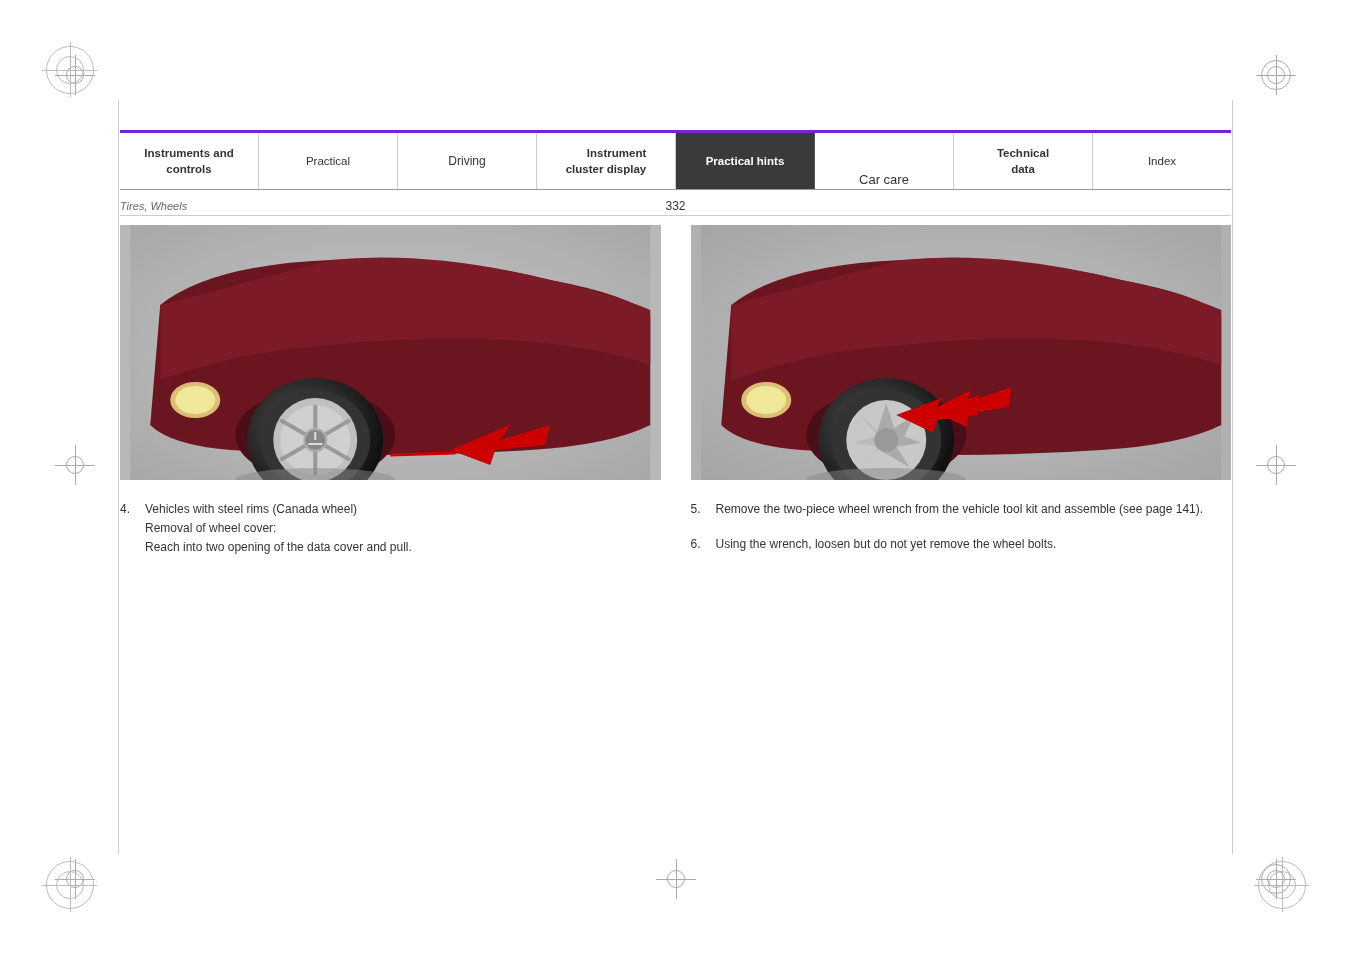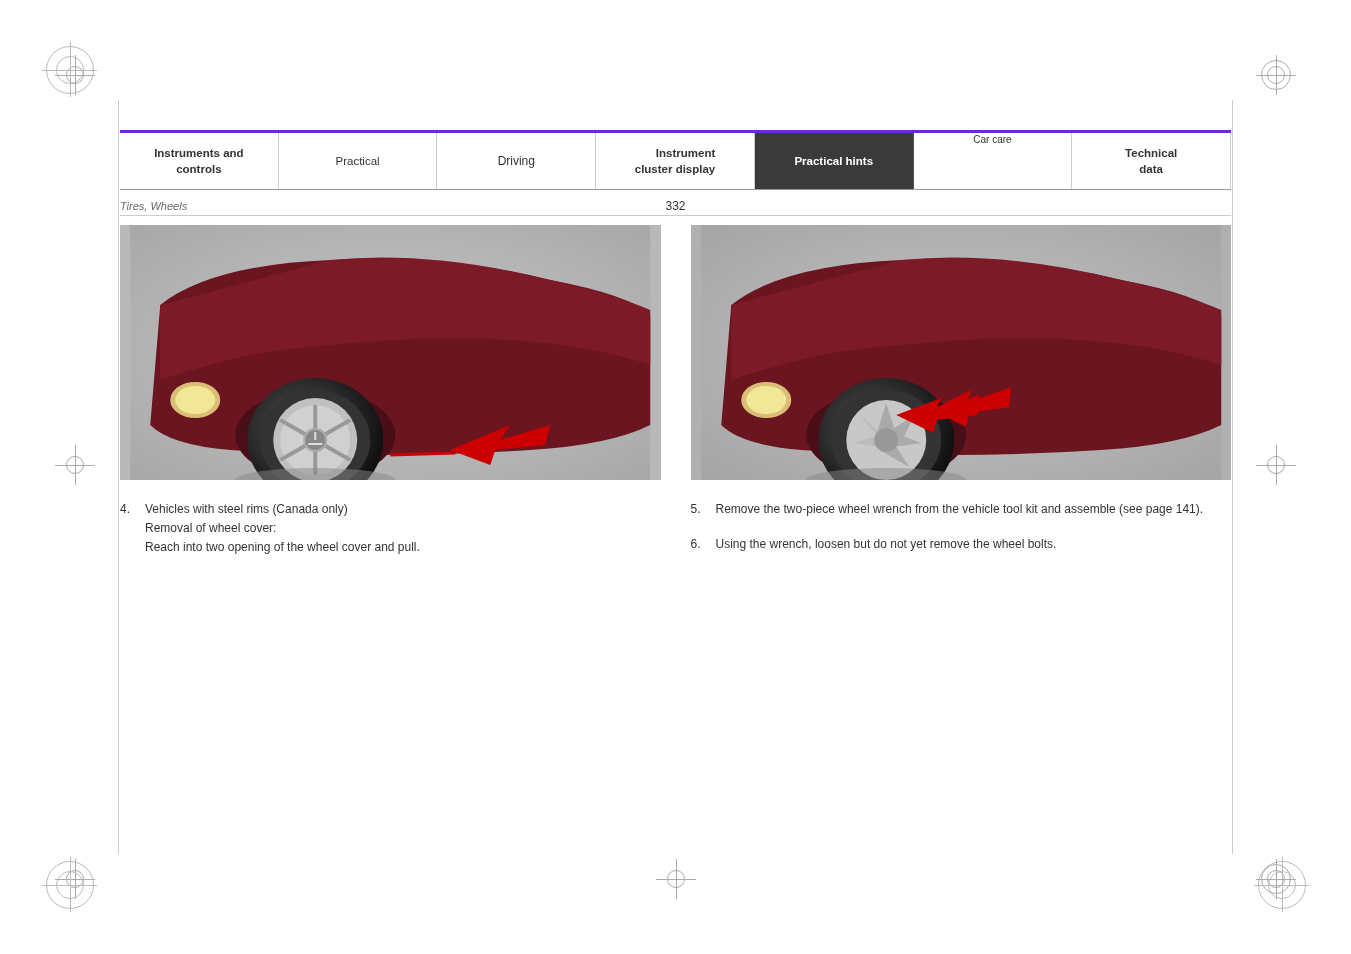"Index" div { html: none -> <div> <span>Index</span> </div> }
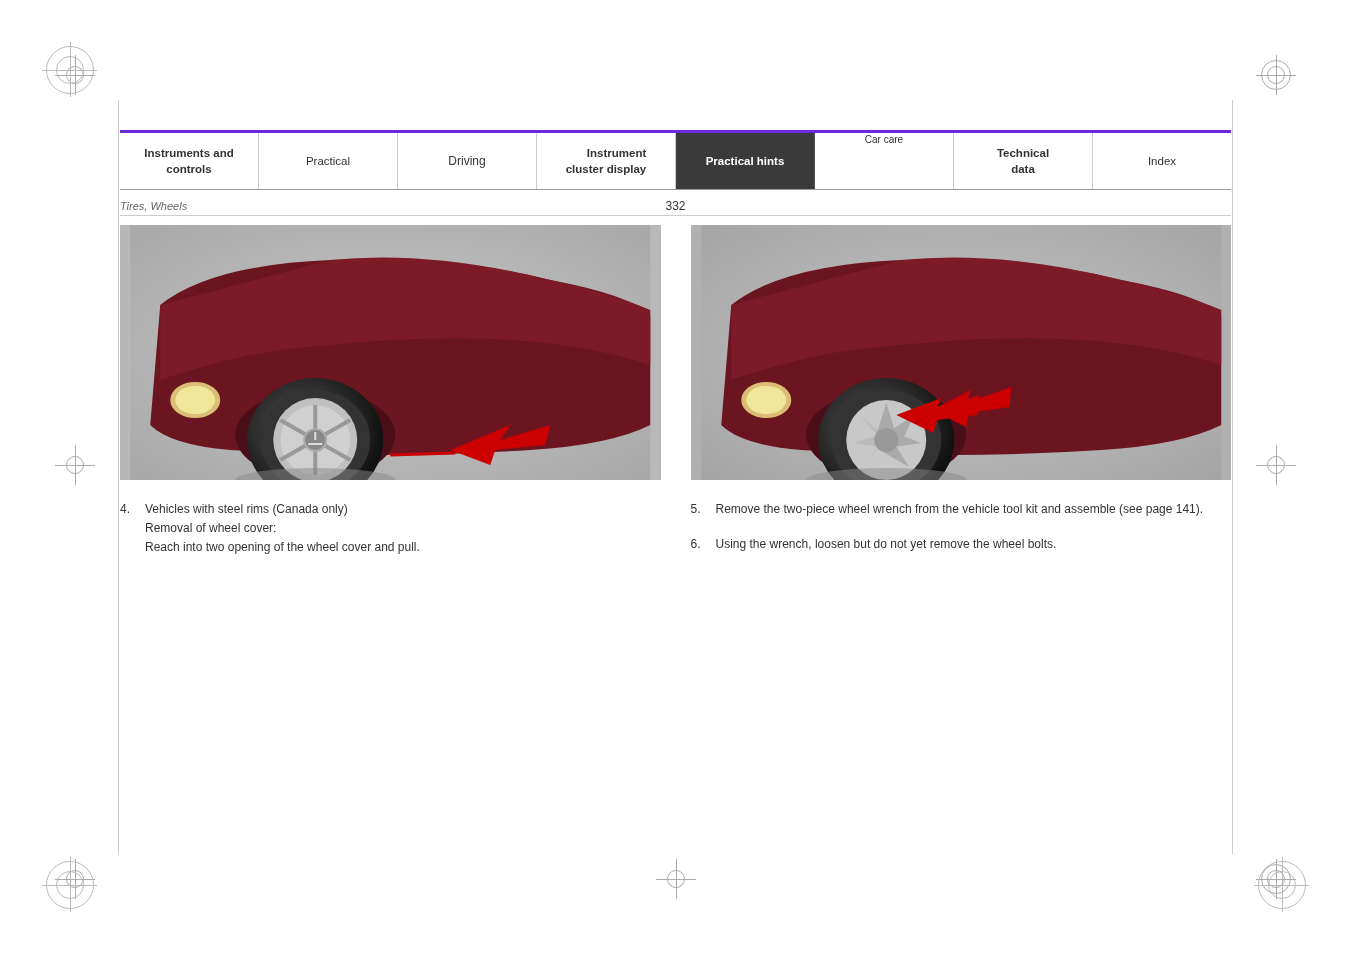"Car care" div { align-items: flex-start -> flex-end; font-size: 10px -> 13px }
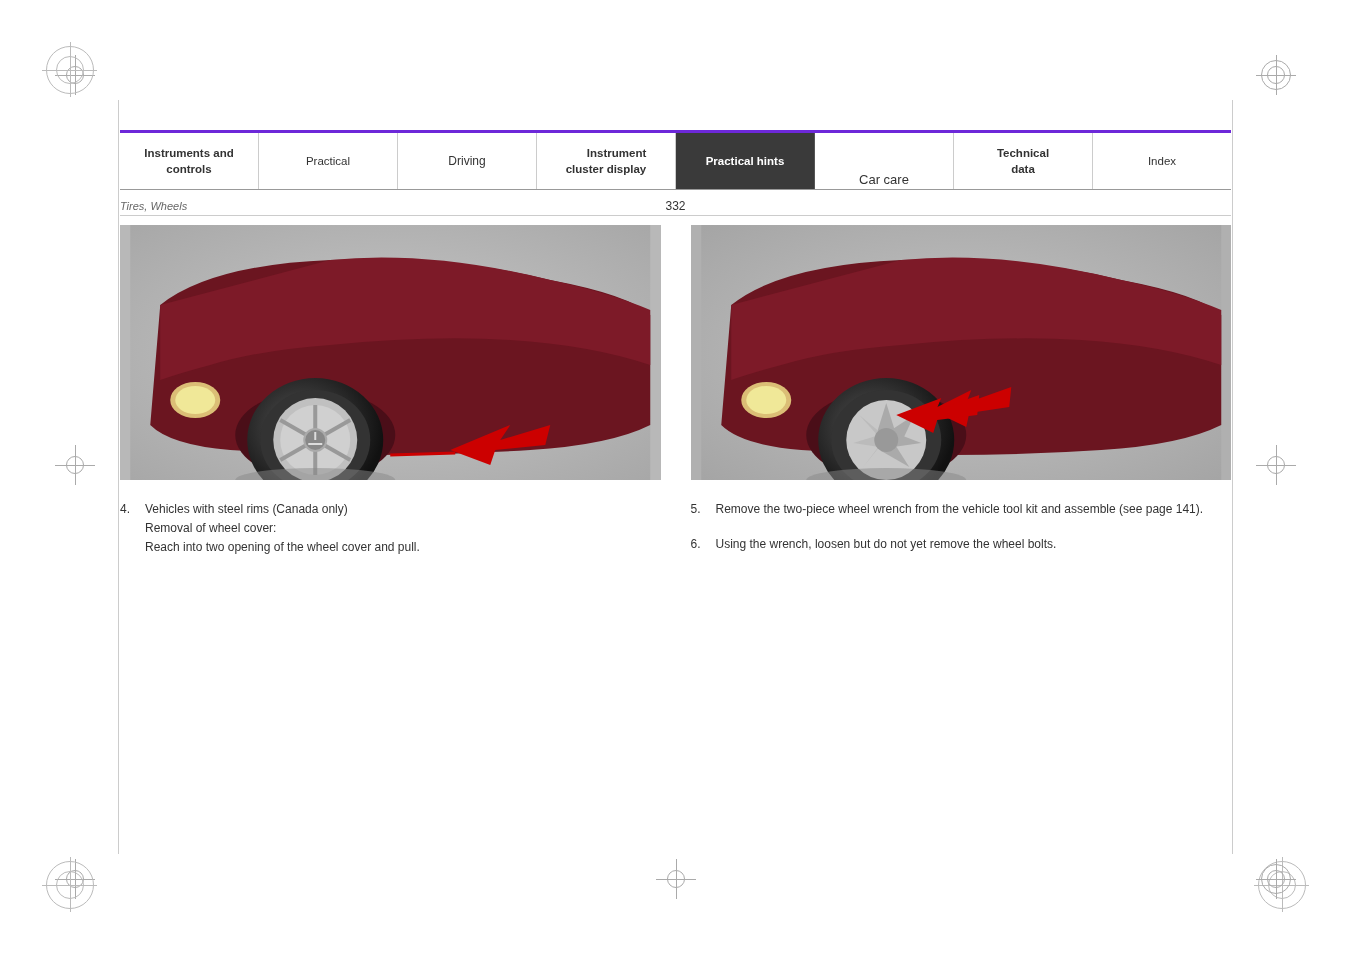"Vehicles with steel rims (Canada" span { text: only -> wheel }
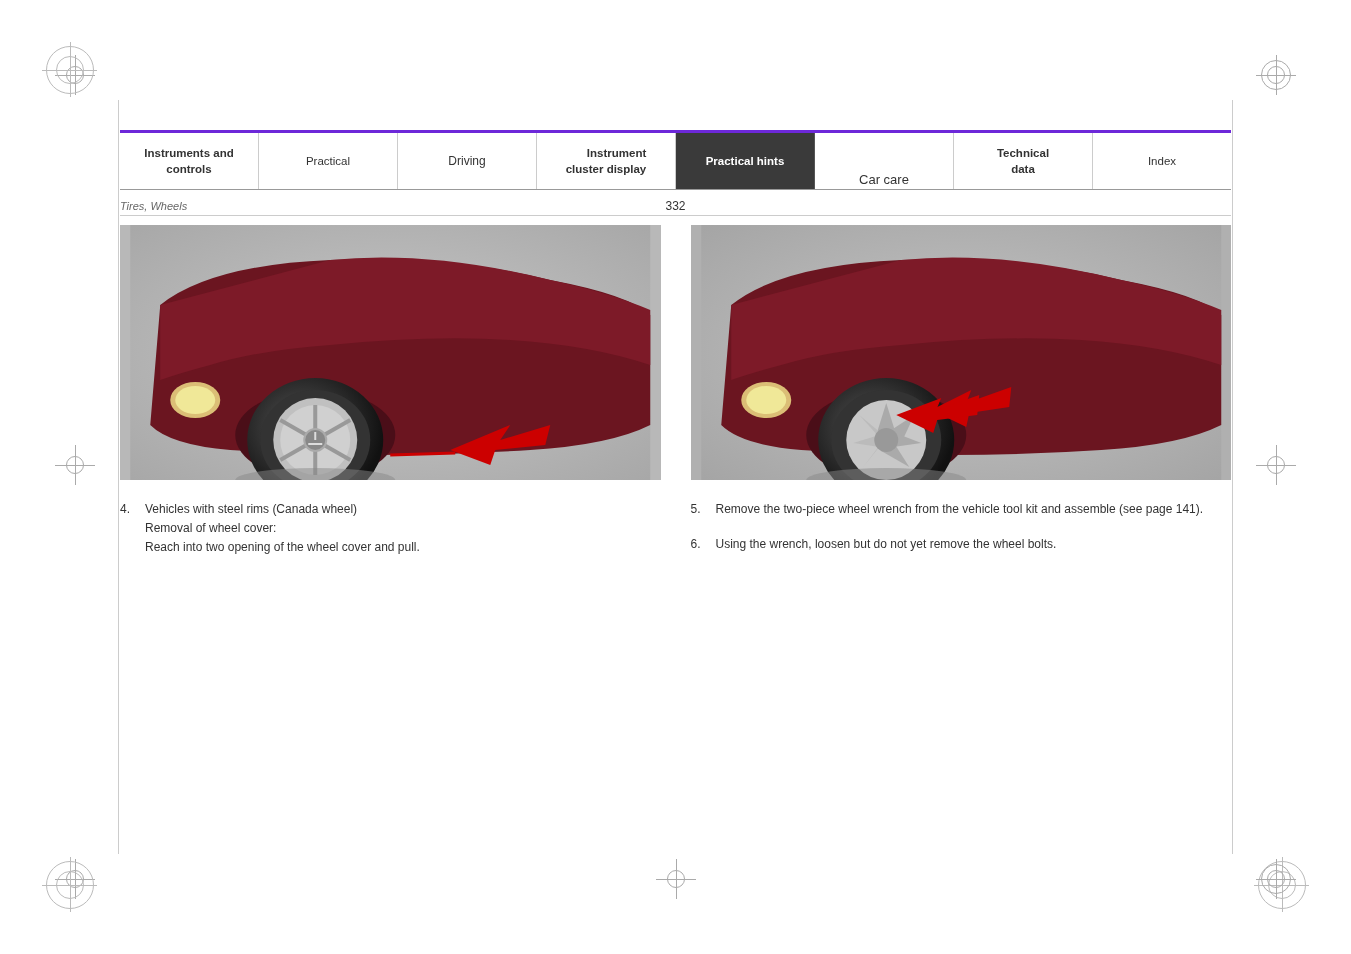"Reach into two opening of" span { text: wheel -> data }
